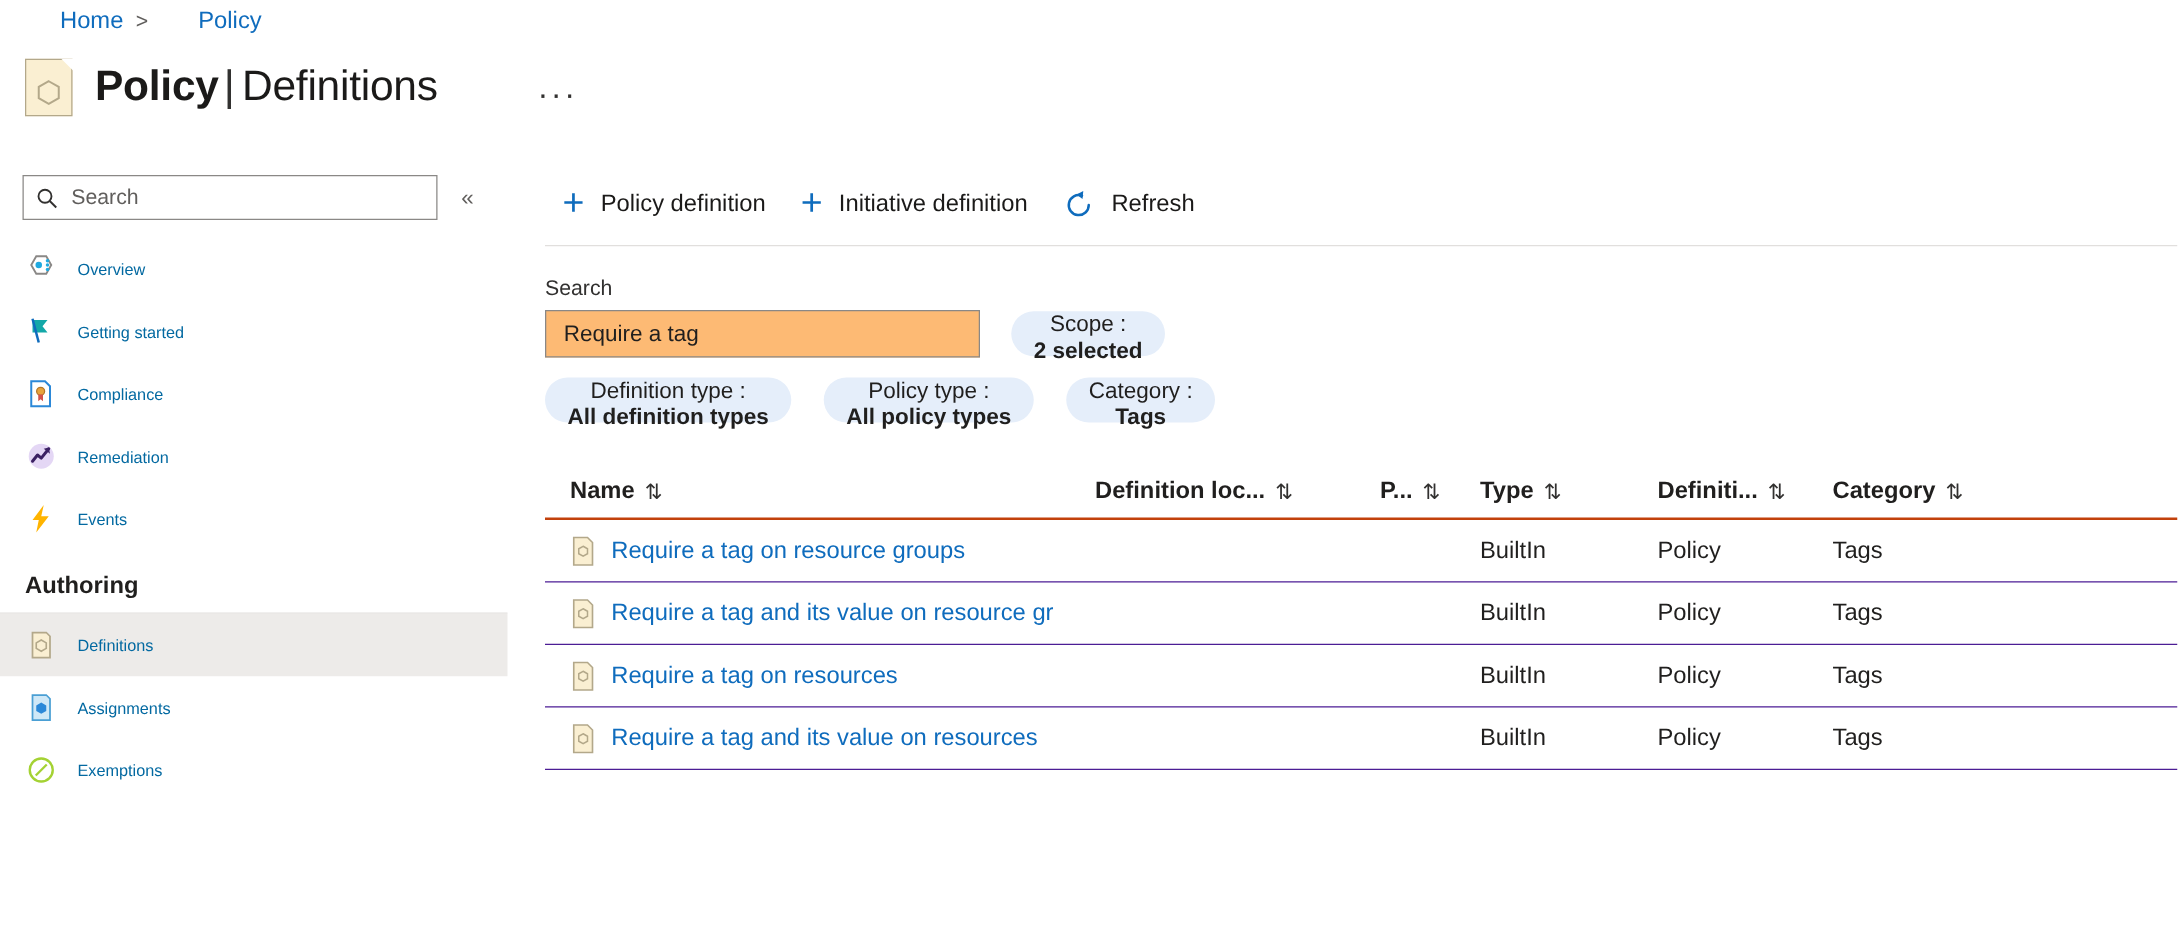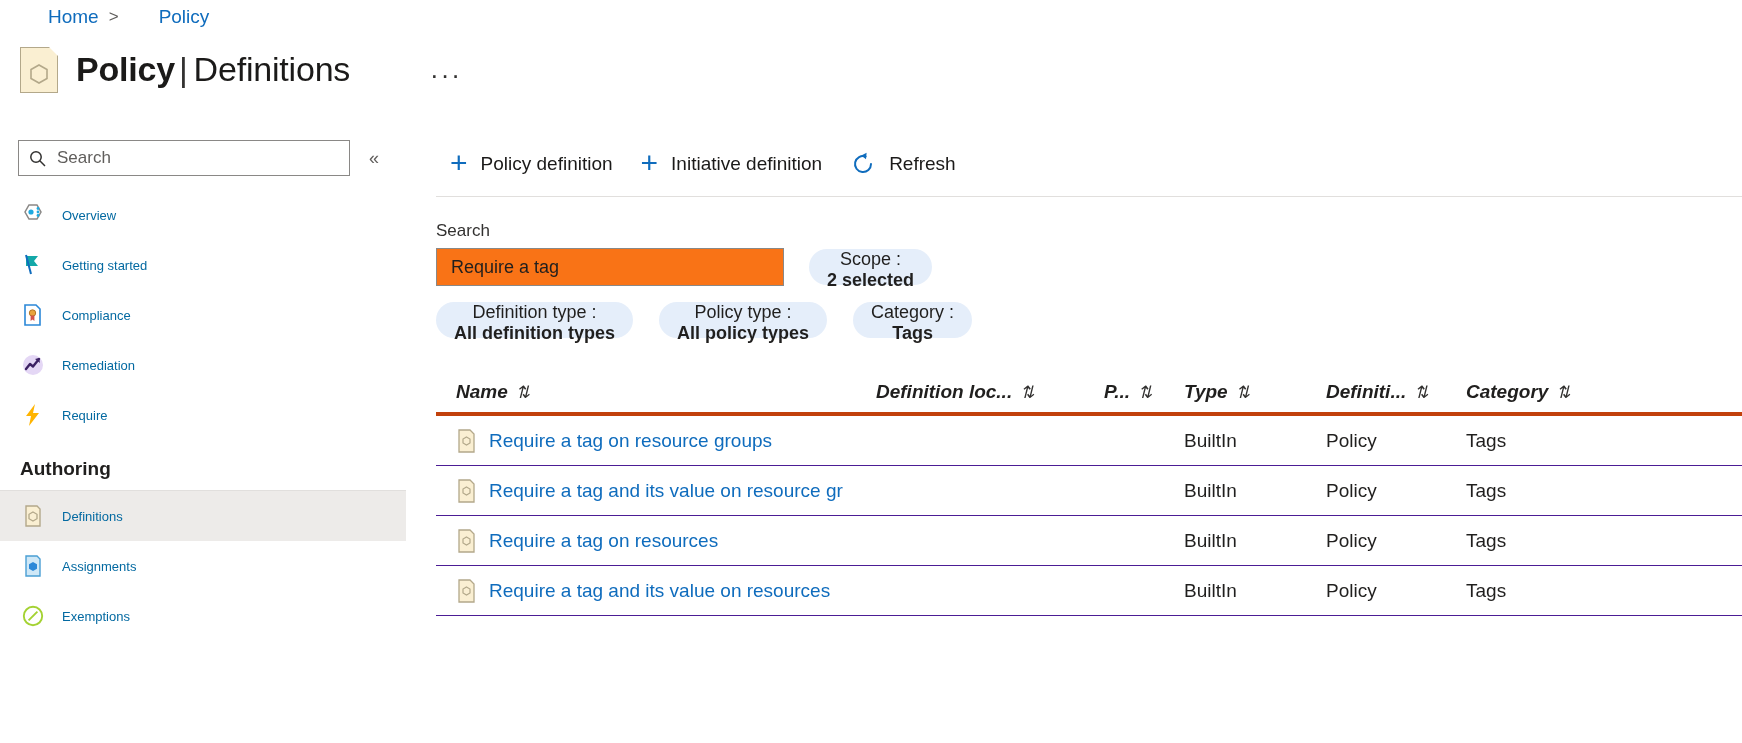"Require a tag" .main-search { background: #f97316 -> #fdba74 }
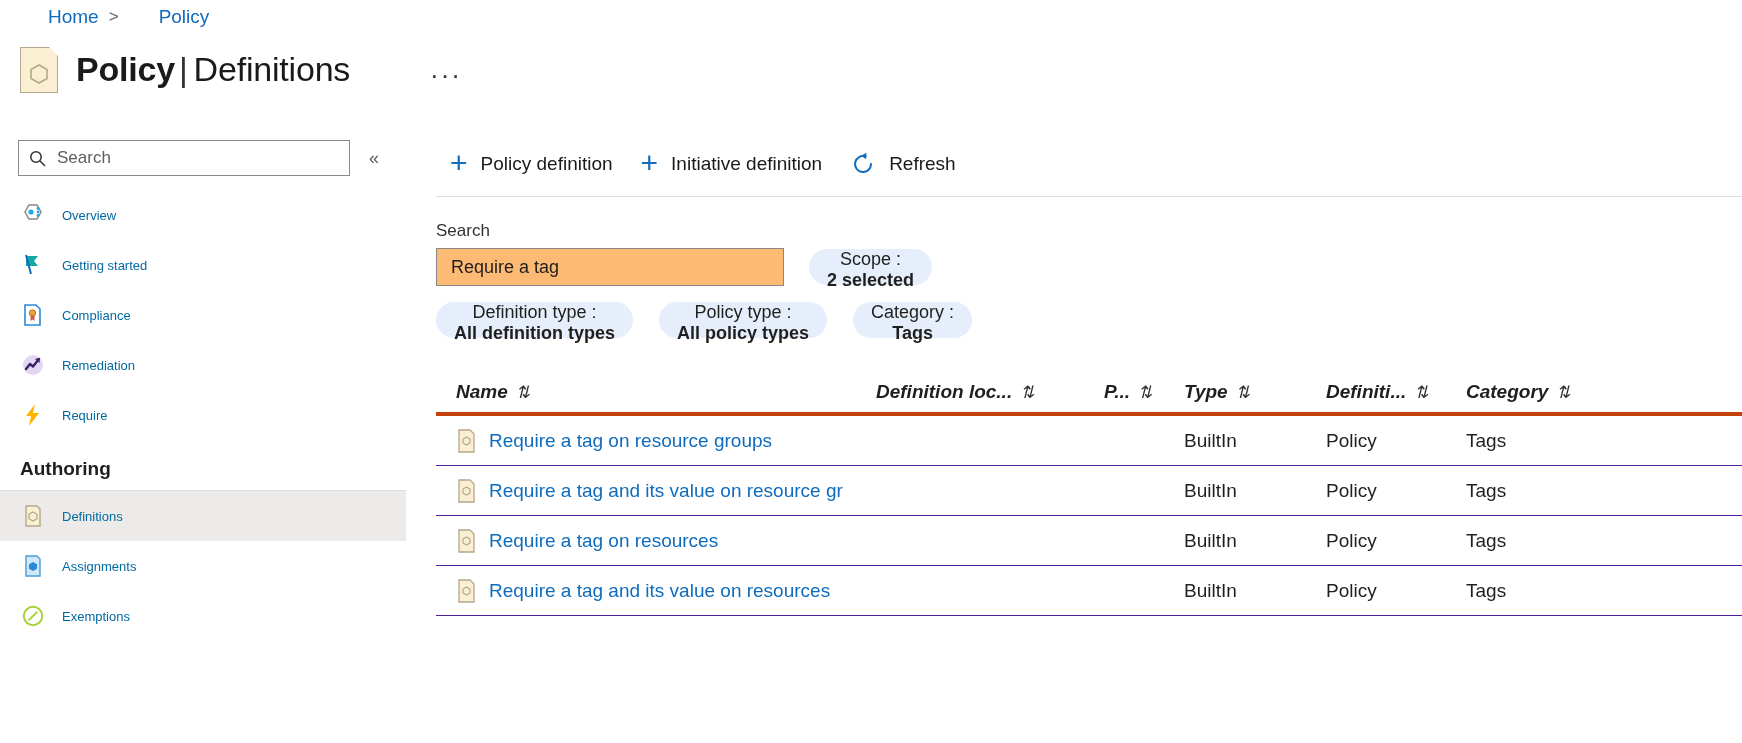"Name" .thead { border-bottom: 4px solid #c2410c -> 2px solid #c2410c; font-style: italic -> none }
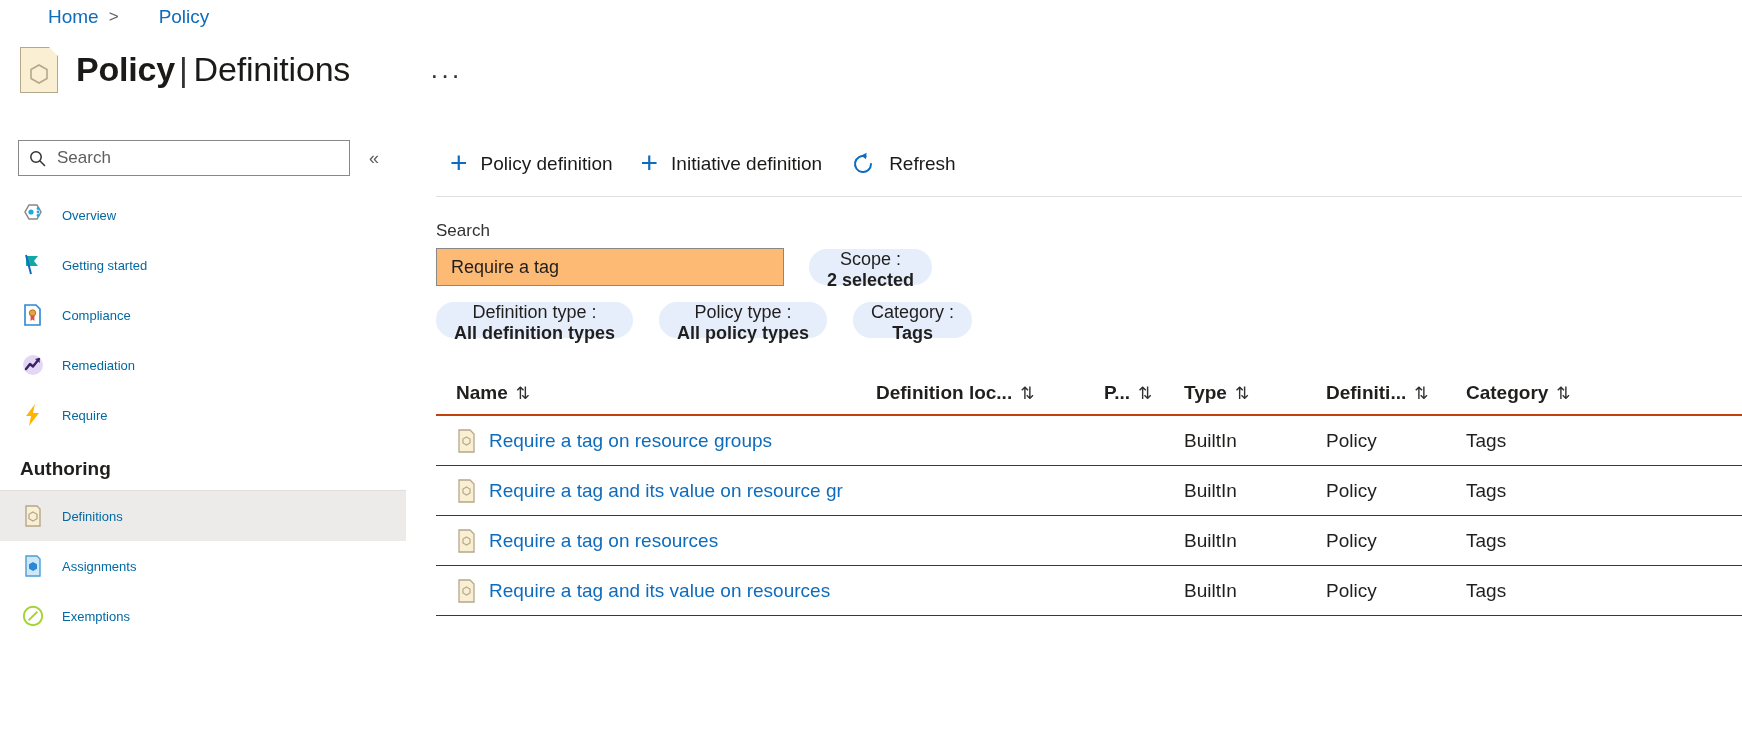"Require" span { text: Require -> Events }
